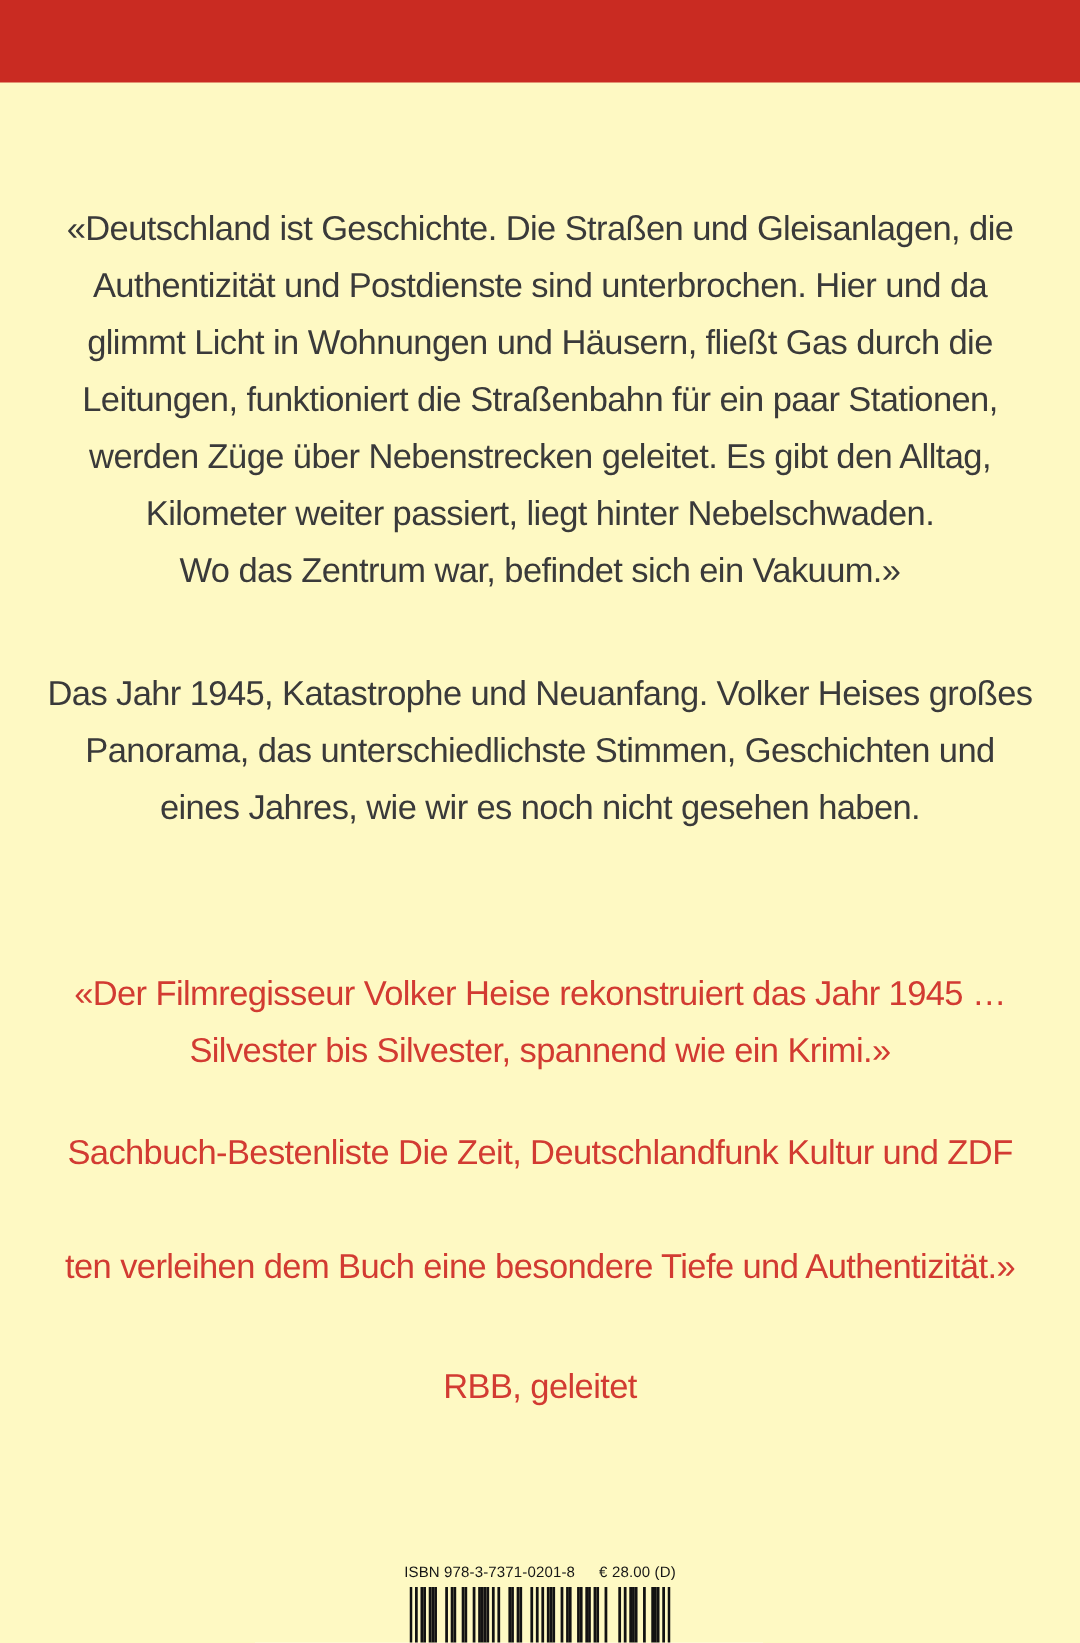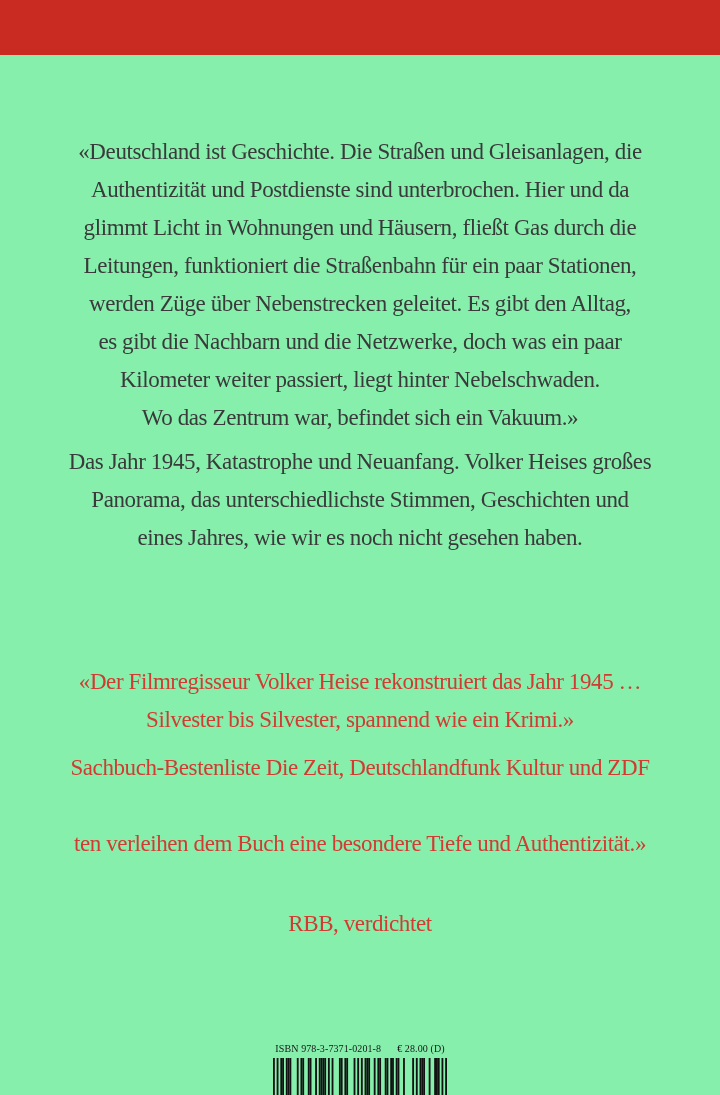"«Deutschland ist Geschichte. Die Straßen" .page { background: #86efac -> #fef9c3; font-family: Liberation Serif, serif -> Liberation Sans, sans-serif }
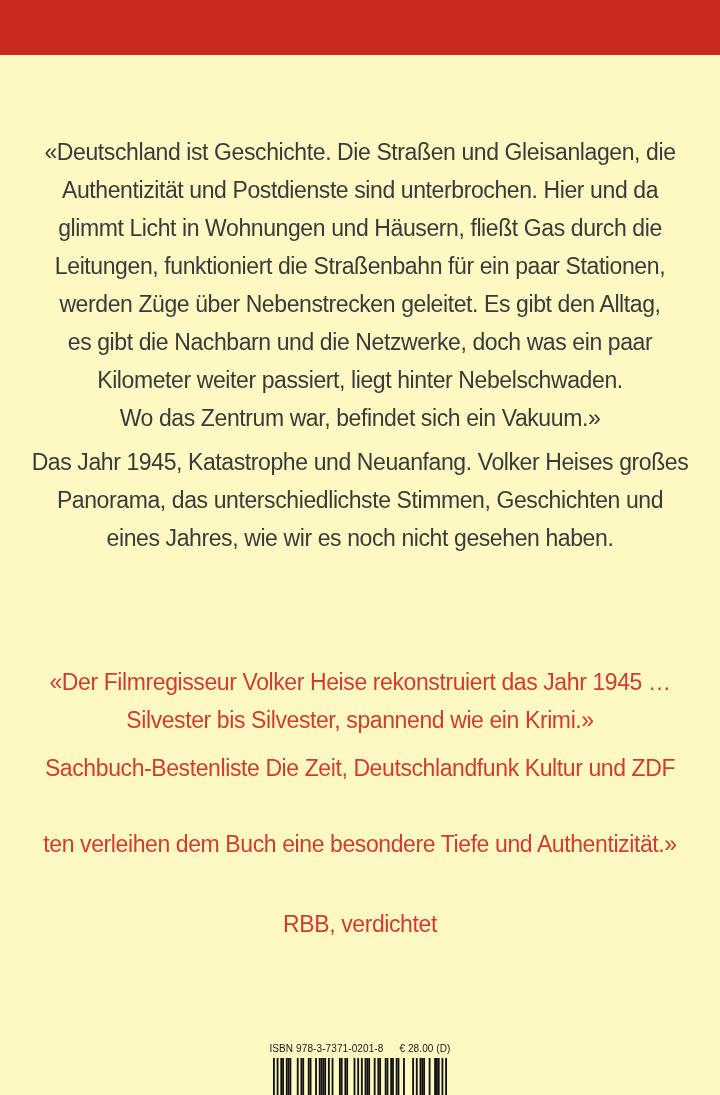"es gibt die Nachbarn und" div.line { html: <div>es gibt die Nachbarn und die Netzwerke, doch was ein paar</div> -> none }
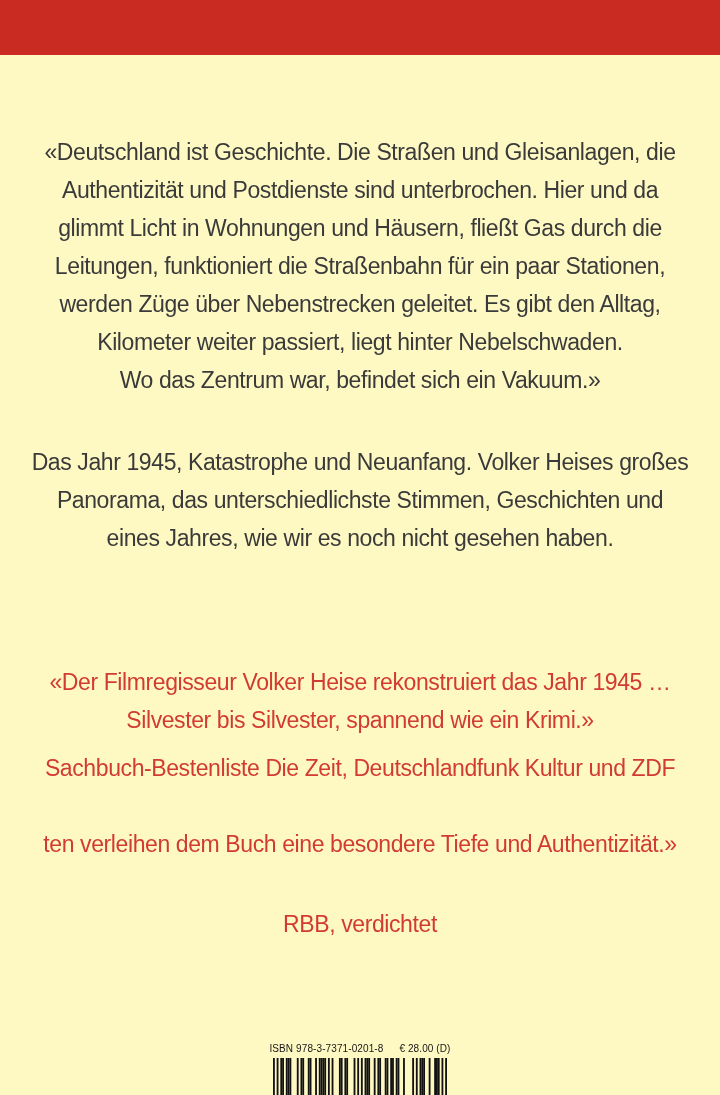"«Der Filmregisseur Volker Heise" .review-1 { margin-top: 20px -> none }
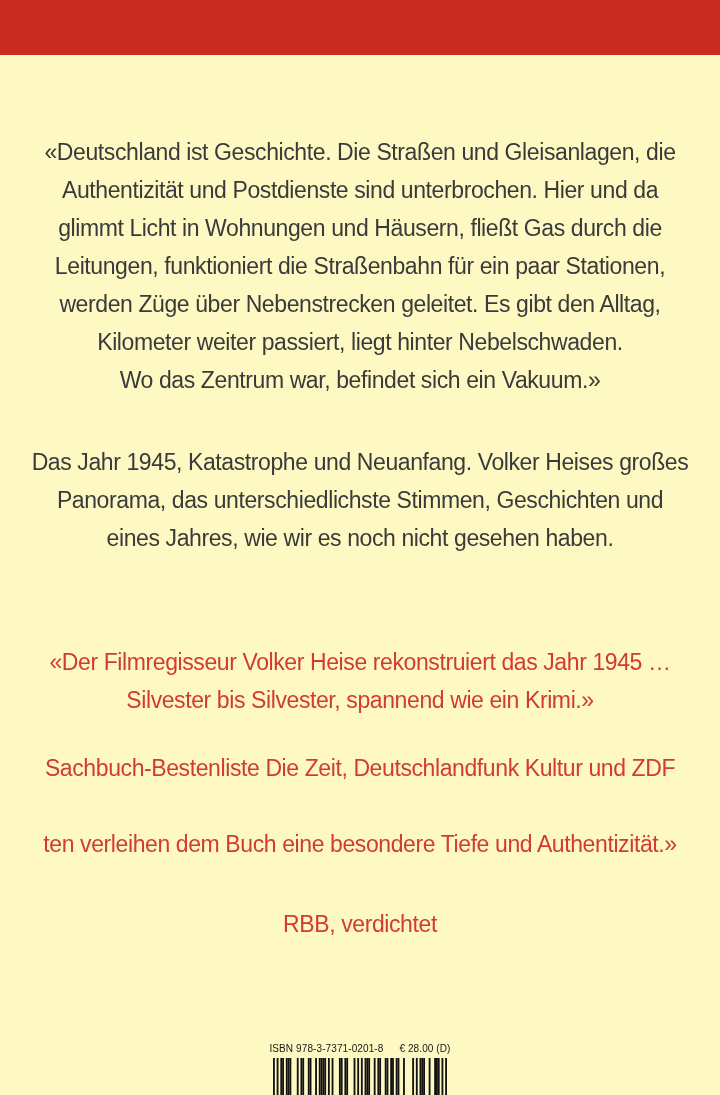"RBB, verdichtet" div.source { text: verdichtet -> geleitet }
